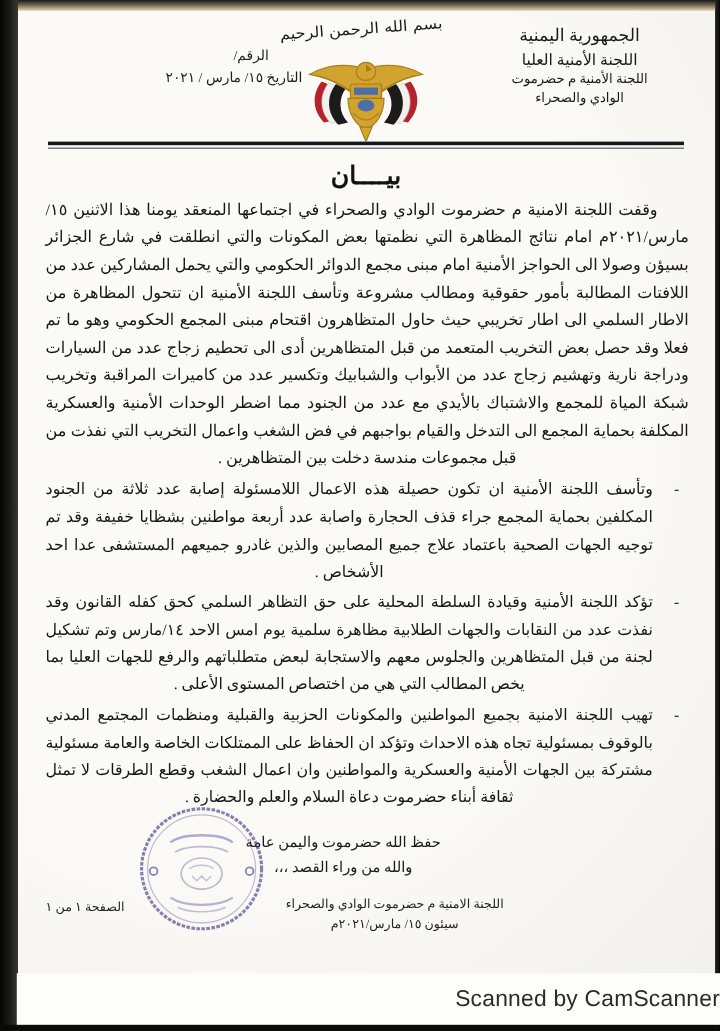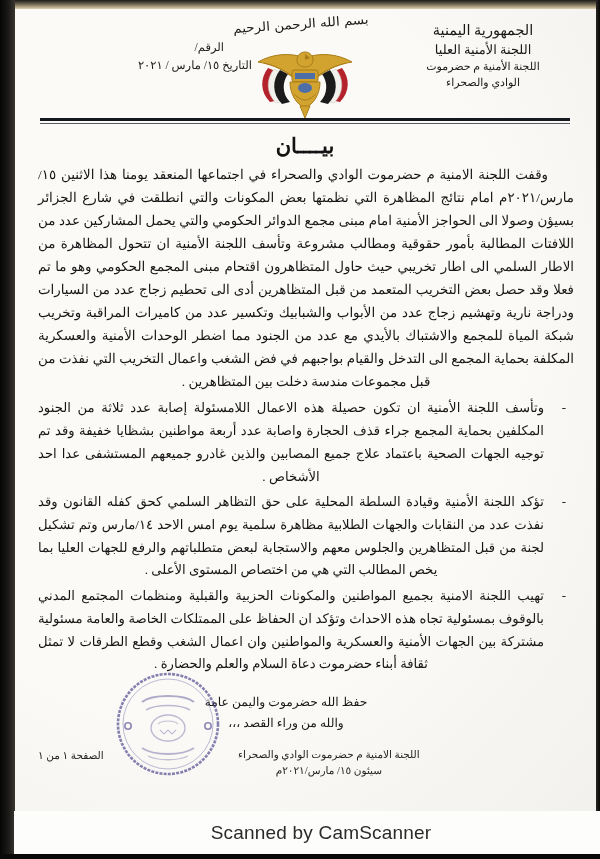"Scanned by CamScanner" .camscanner-bar { justify-content: center -> none }
